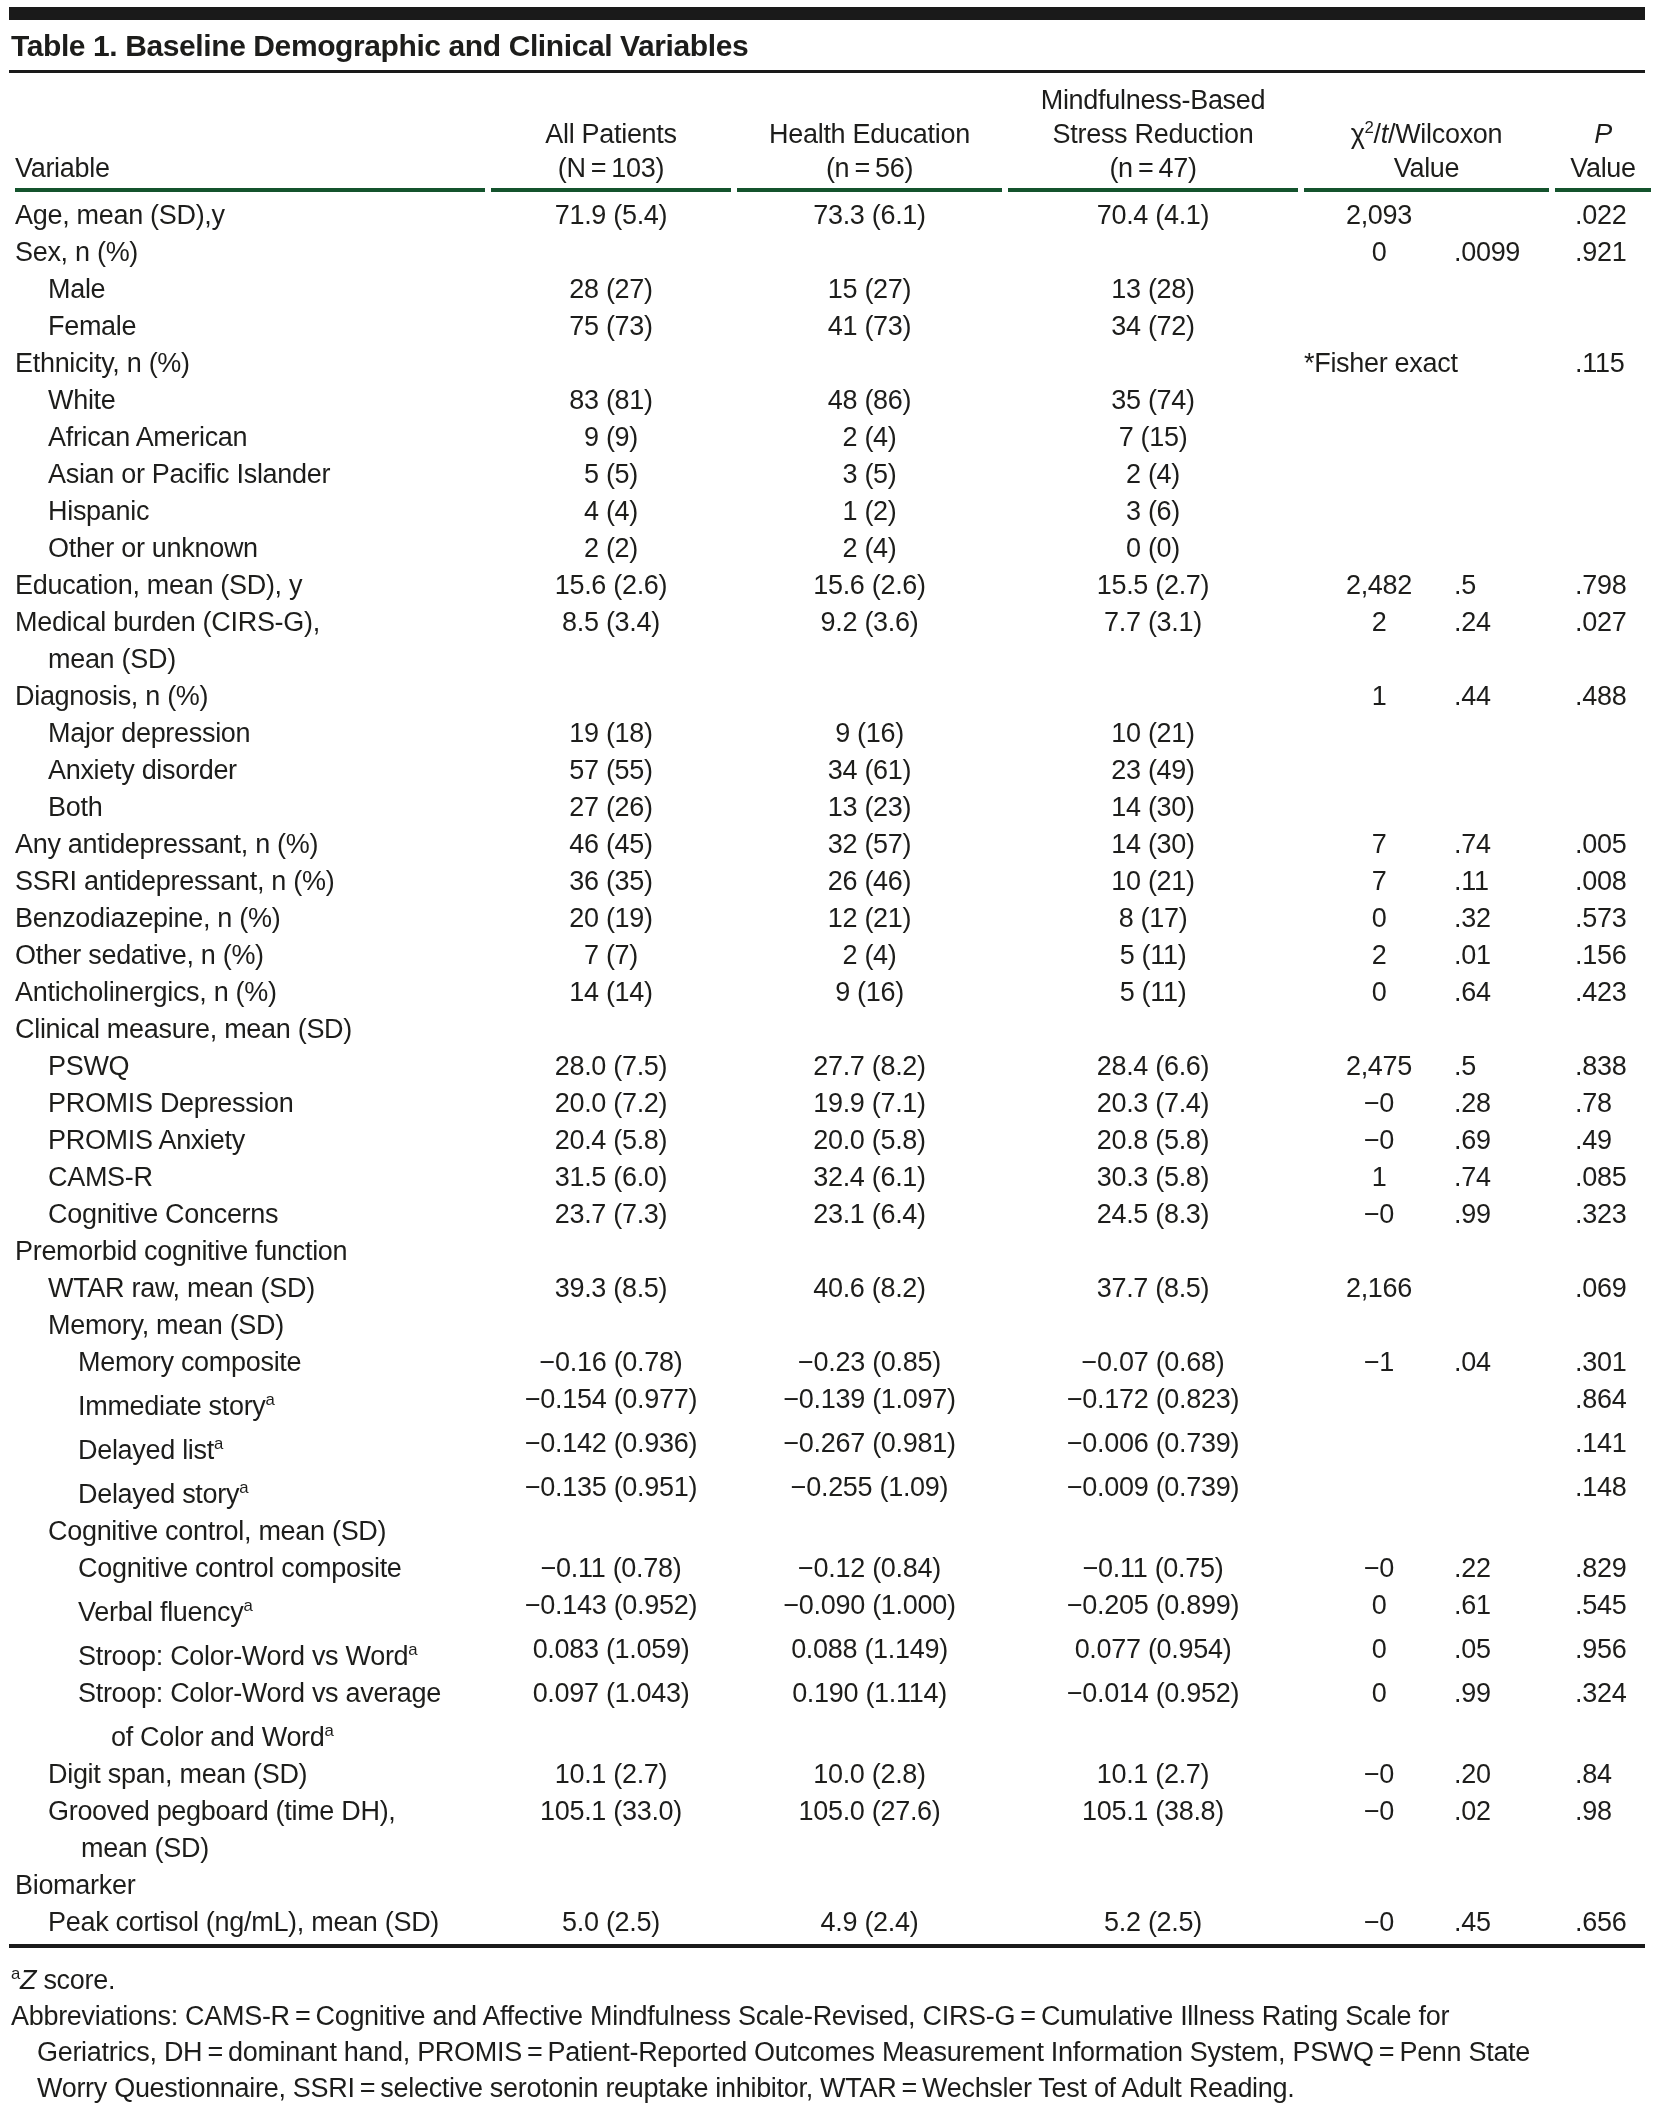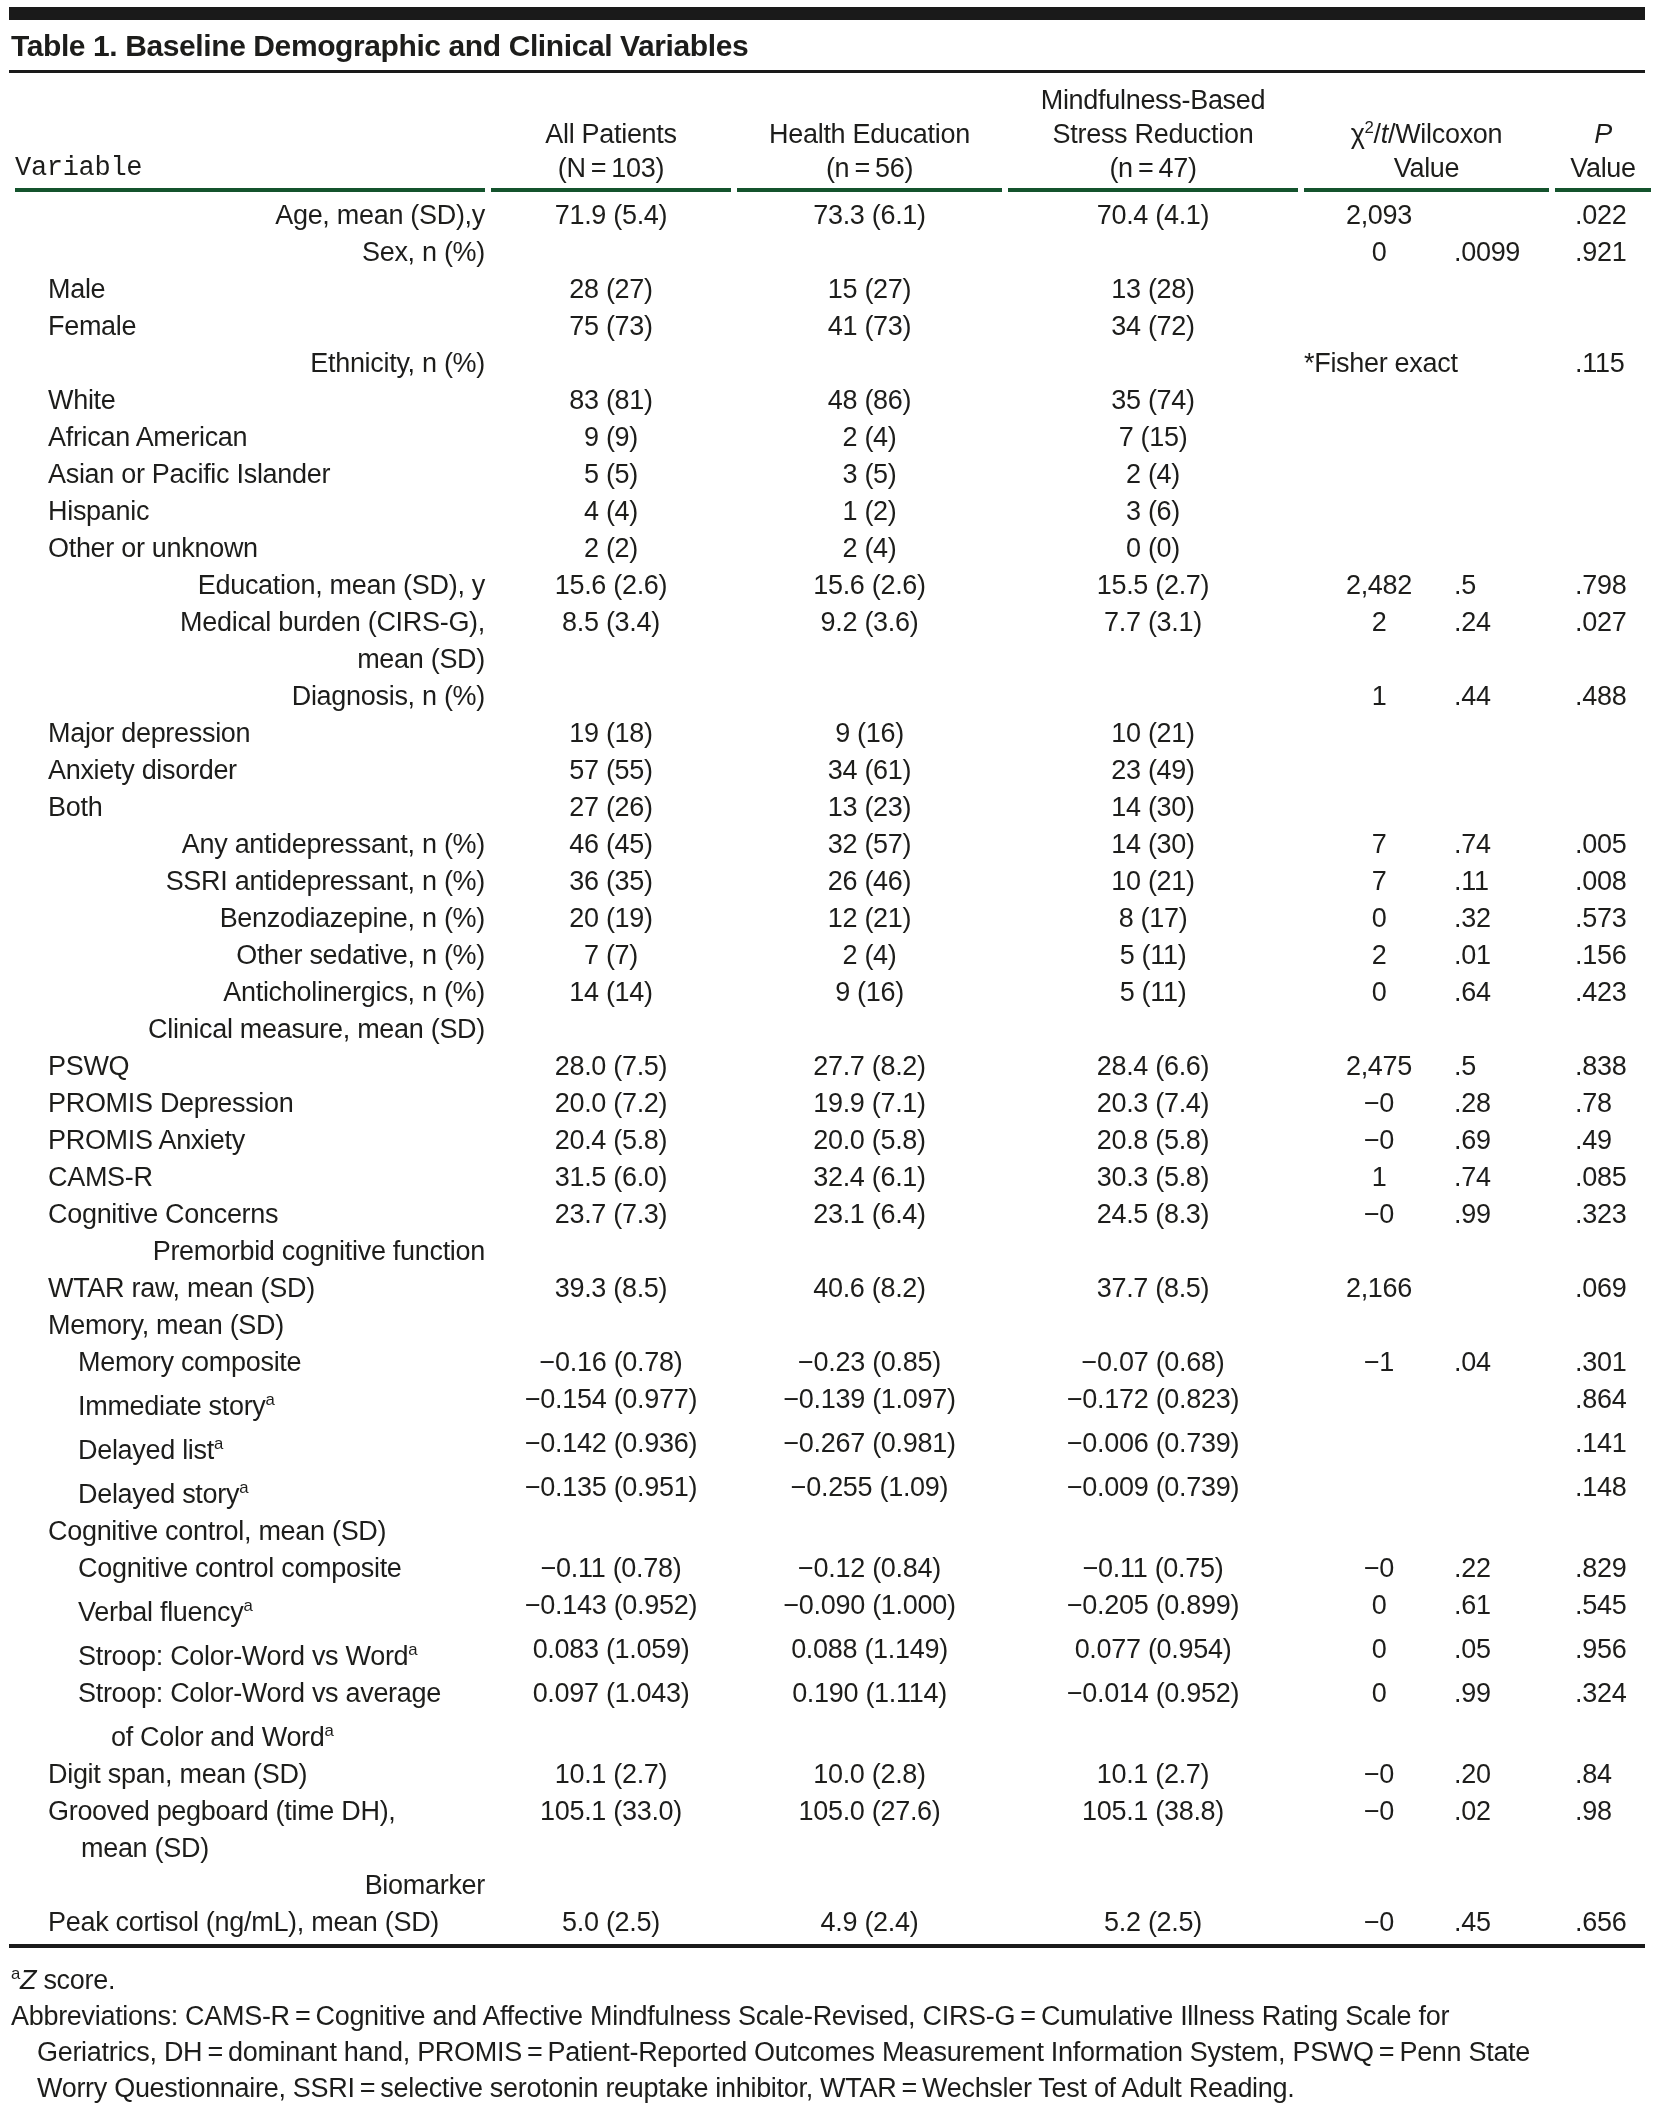"Variable" thead th.h0 { font-family: Liberation Mono, monospace -> none }
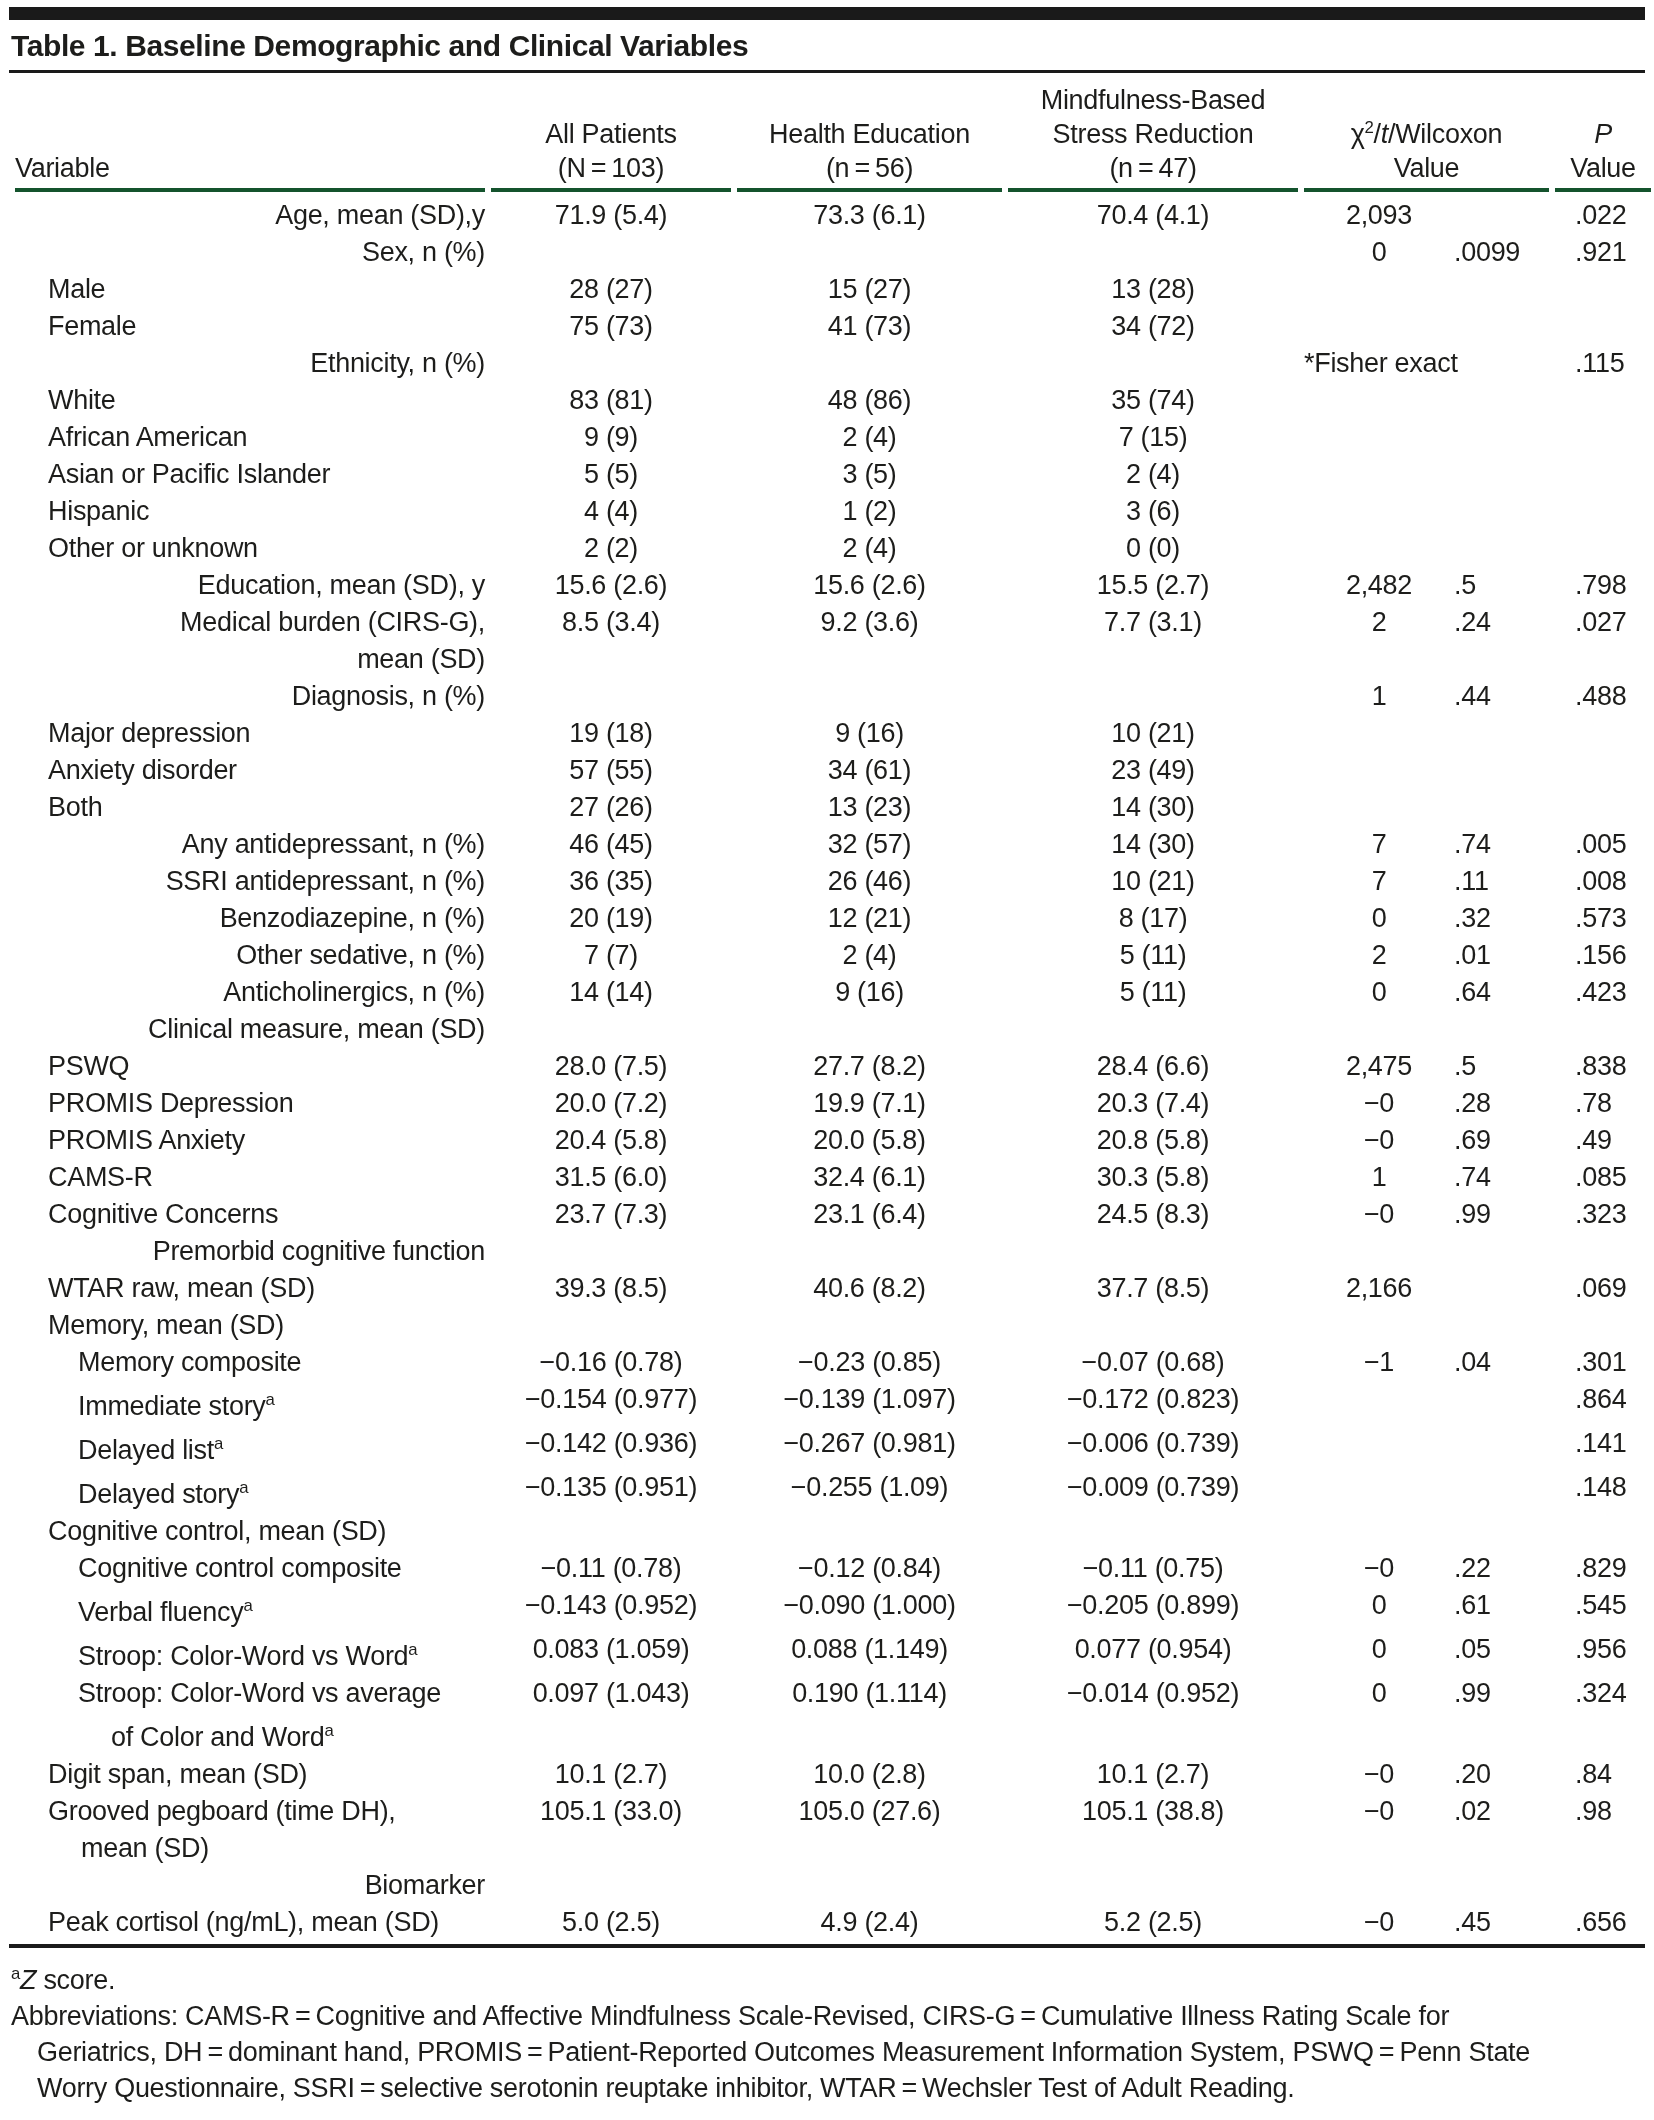"Age, mean (SD),y" td.var-cell.indent0 { text-align: right -> none }
